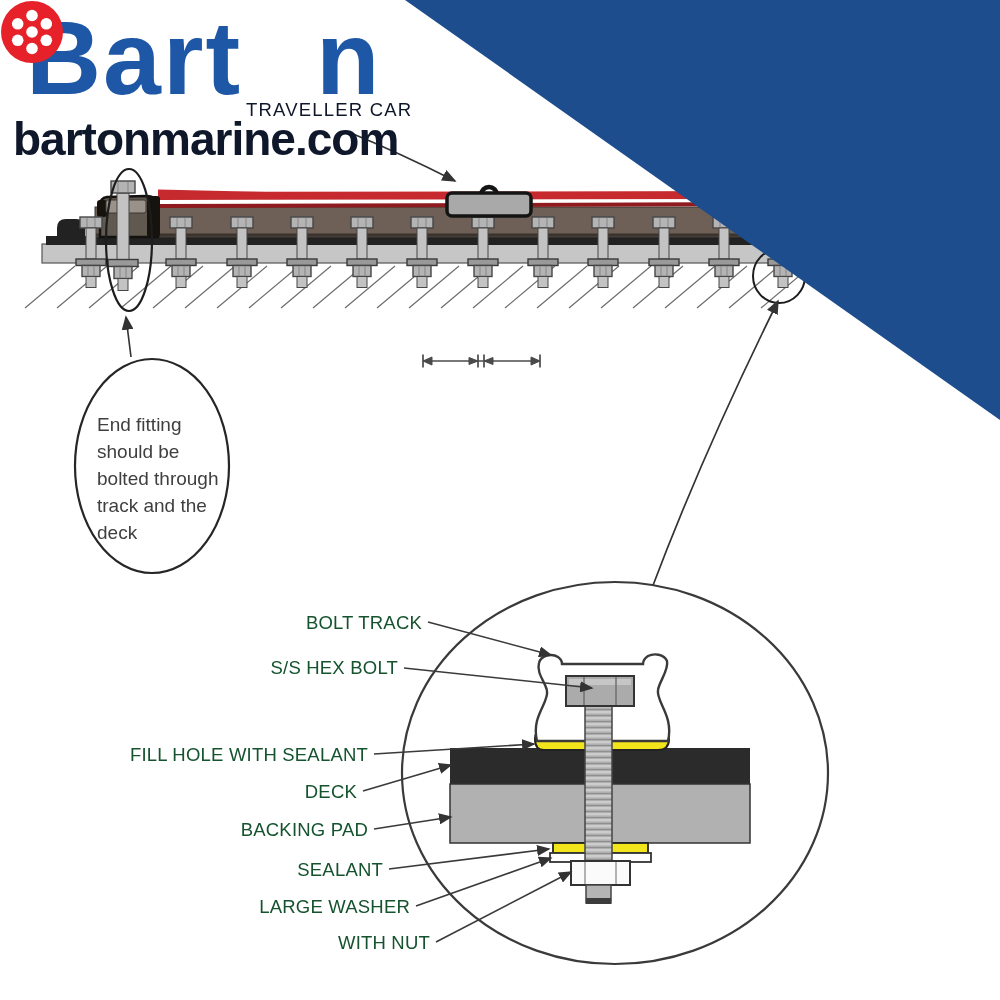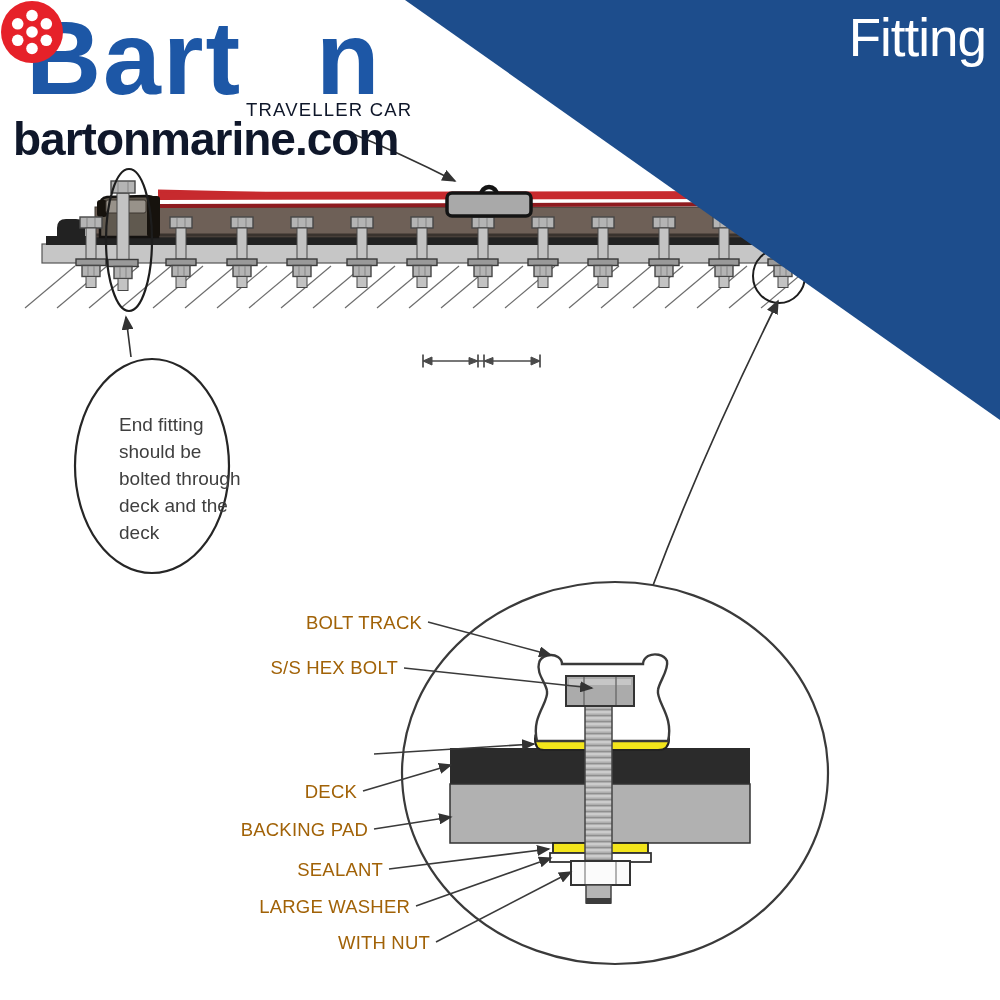"Fitting" div { html: <div>Fitting</div> -> none }
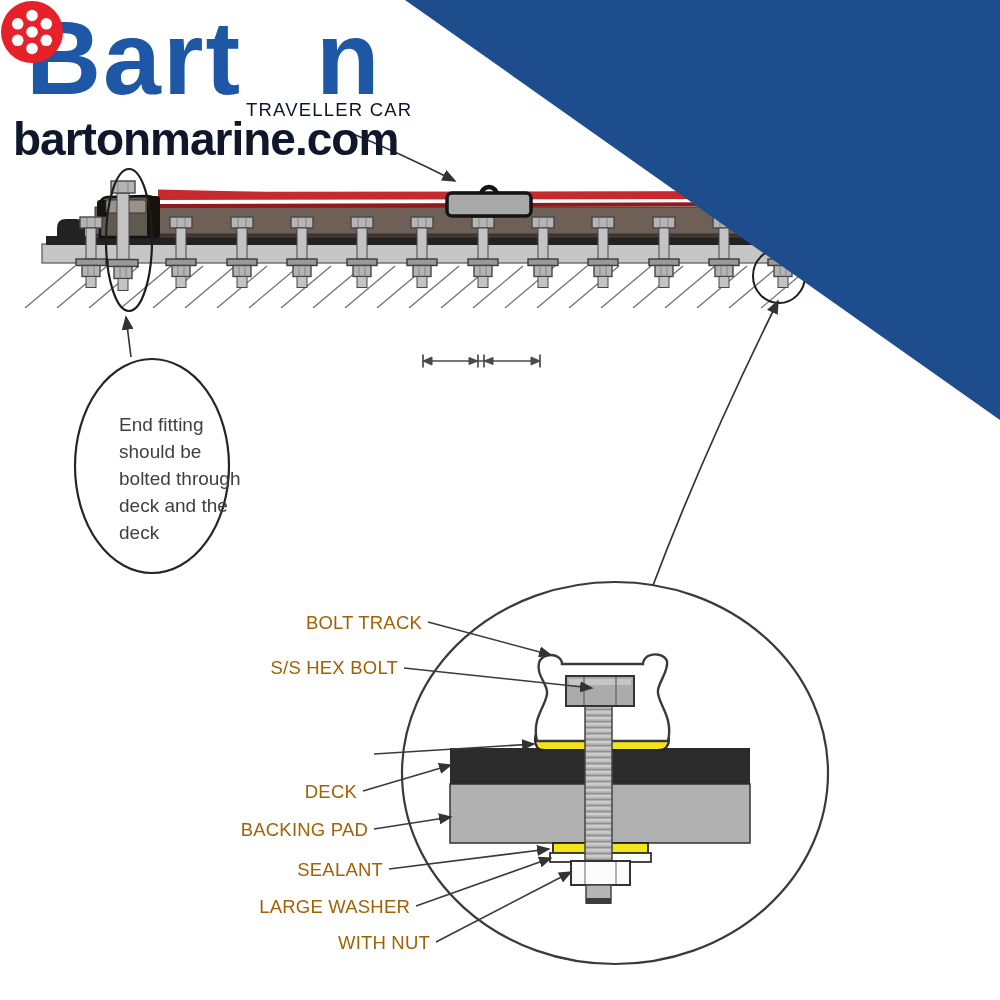"End fitting" .callout-text { margin-left: 22px -> none }
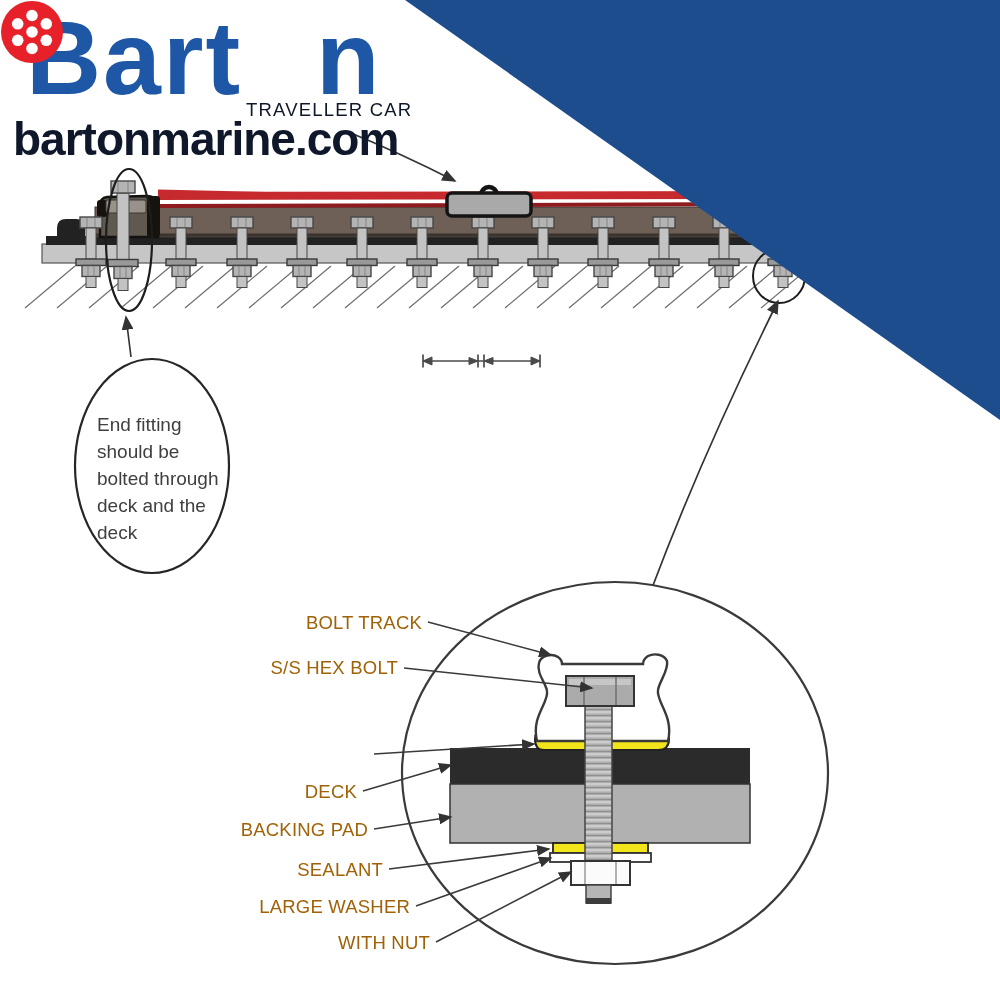"deck and the" div { text: deck -> track }
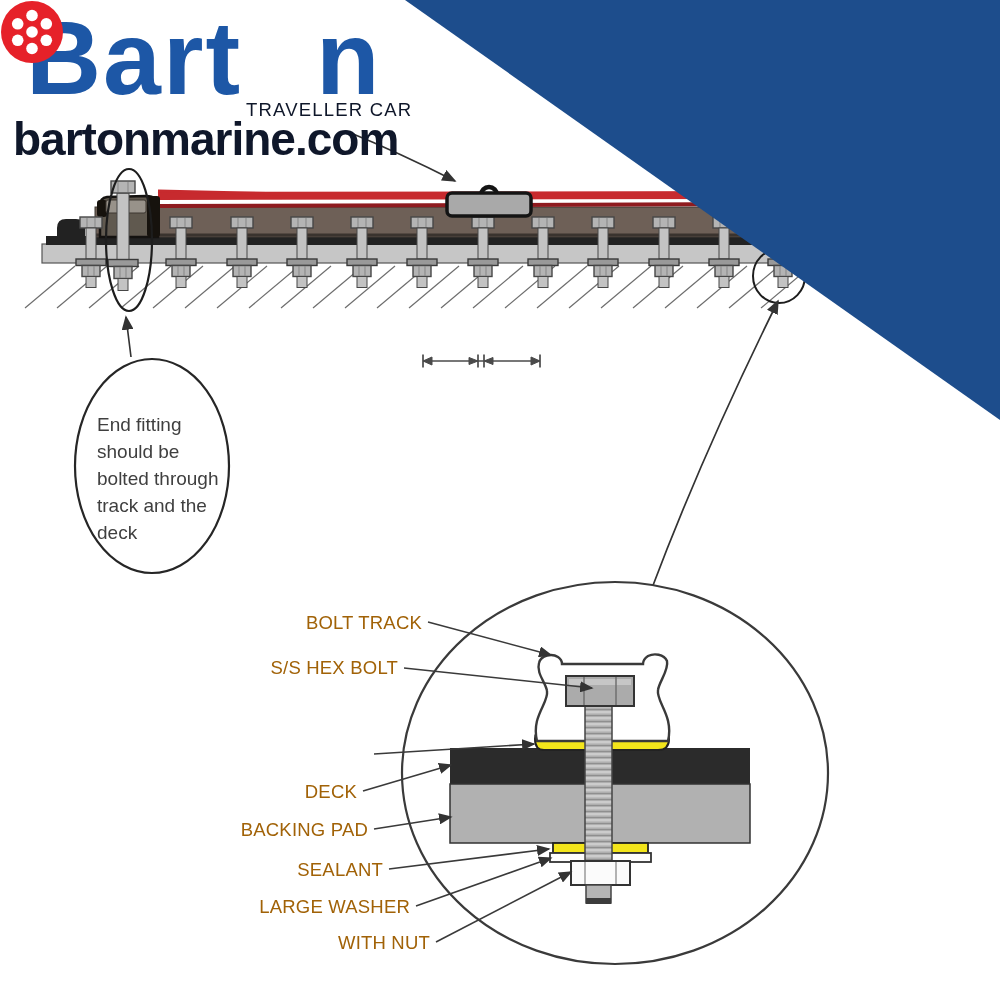"BOLT TRACK" .dlabel { color: #a16207 -> #14532d }
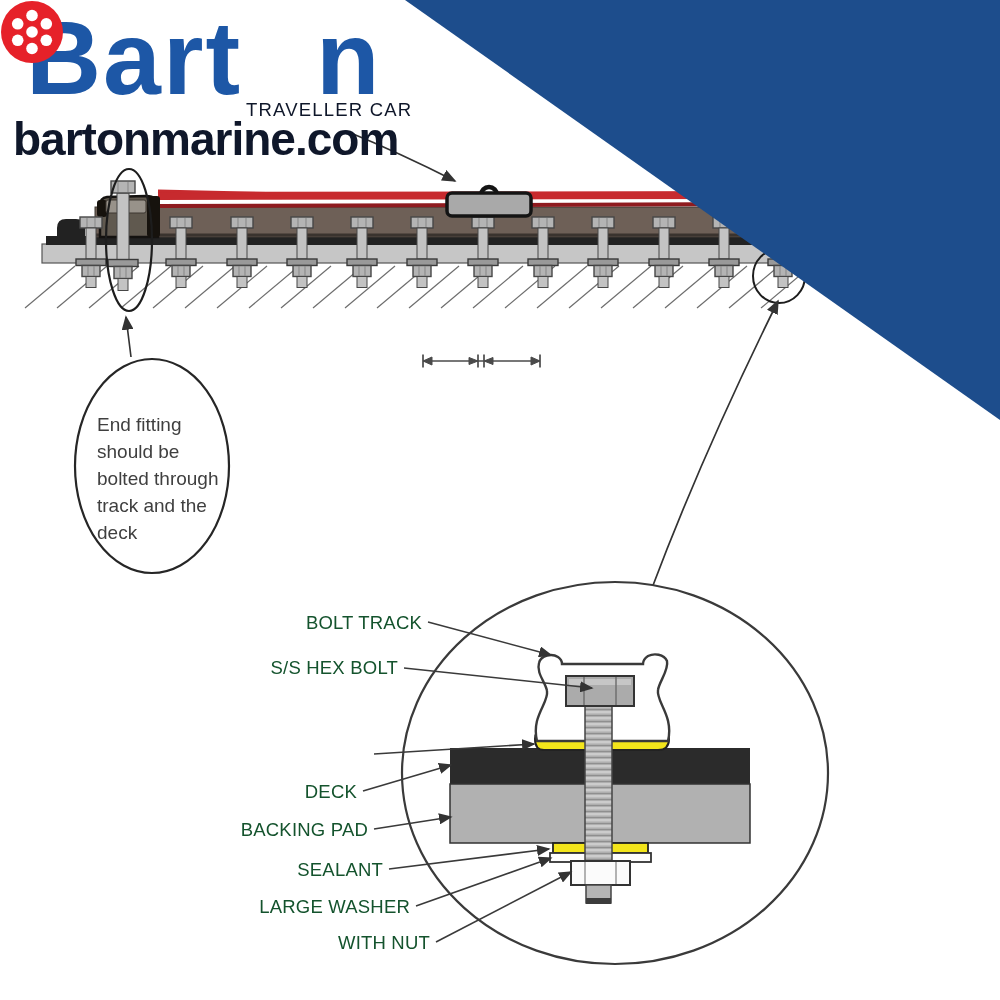"FILL HOLE WITH SEALANT" div.dlabel { html: none -> <div>FILL HOLE WITH SEALANT</div> }
